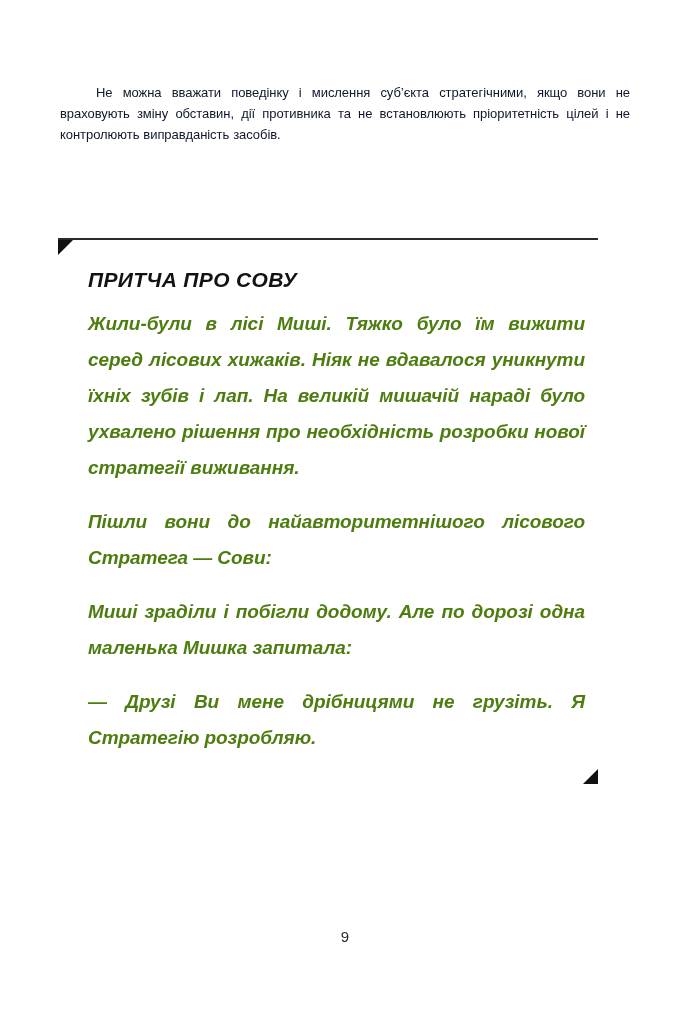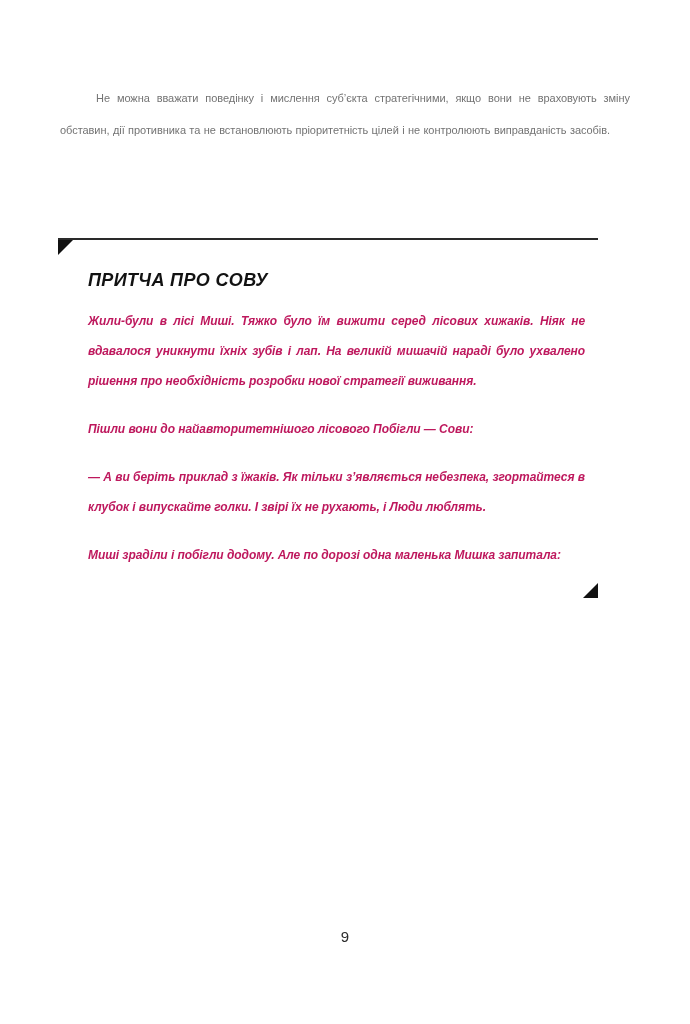"Не можна вважати поведінку і" .intro-paragraph { color: #737373 -> #0f172a; font-size: 11px -> 13px; line-height: 32px -> 21px }
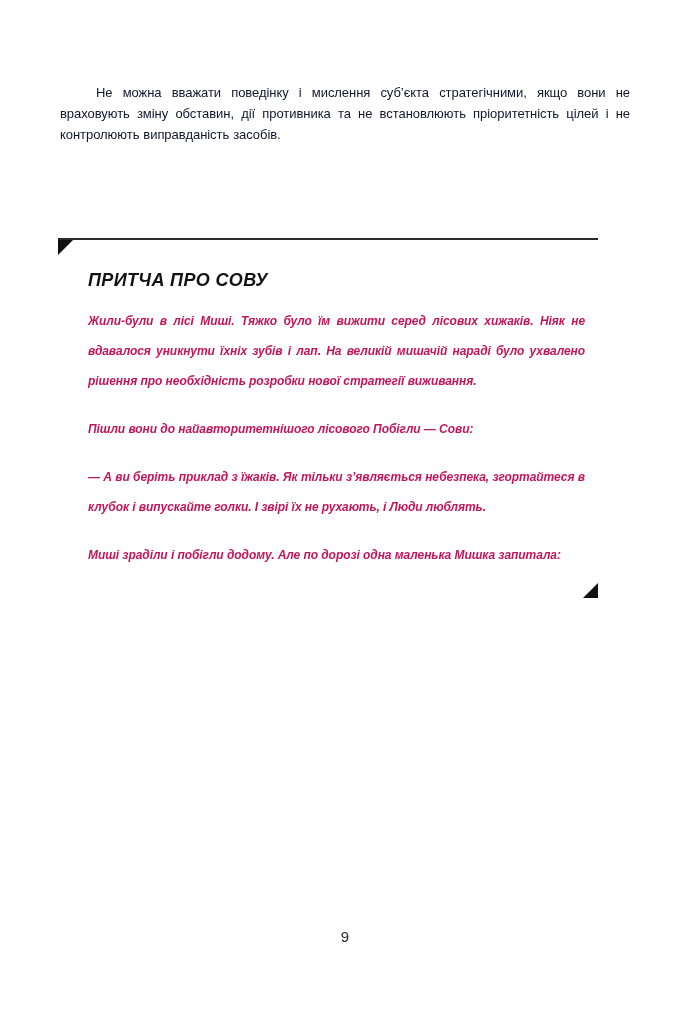"ПРИТЧА ПРО СОВУ" .parable-heading { font-size: 18px -> 21px }
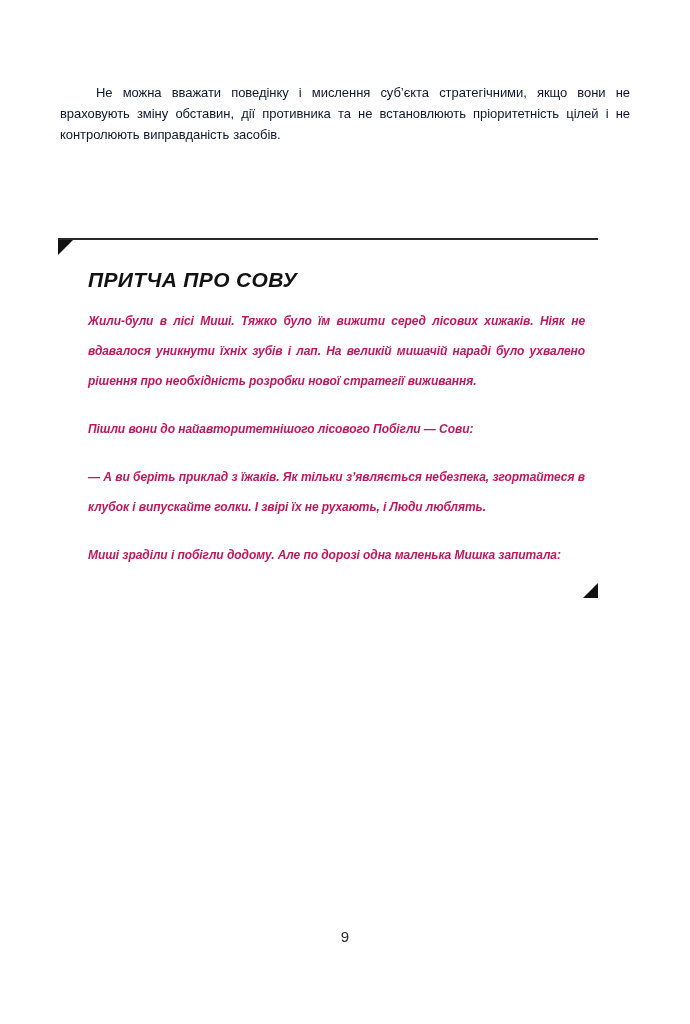"Жили-були в лісі Миші. Тяжко" .parable-paragraph { color: #be185d -> #4d7c0f; font-size: 12px -> 19px; line-height: 30px -> 36px }
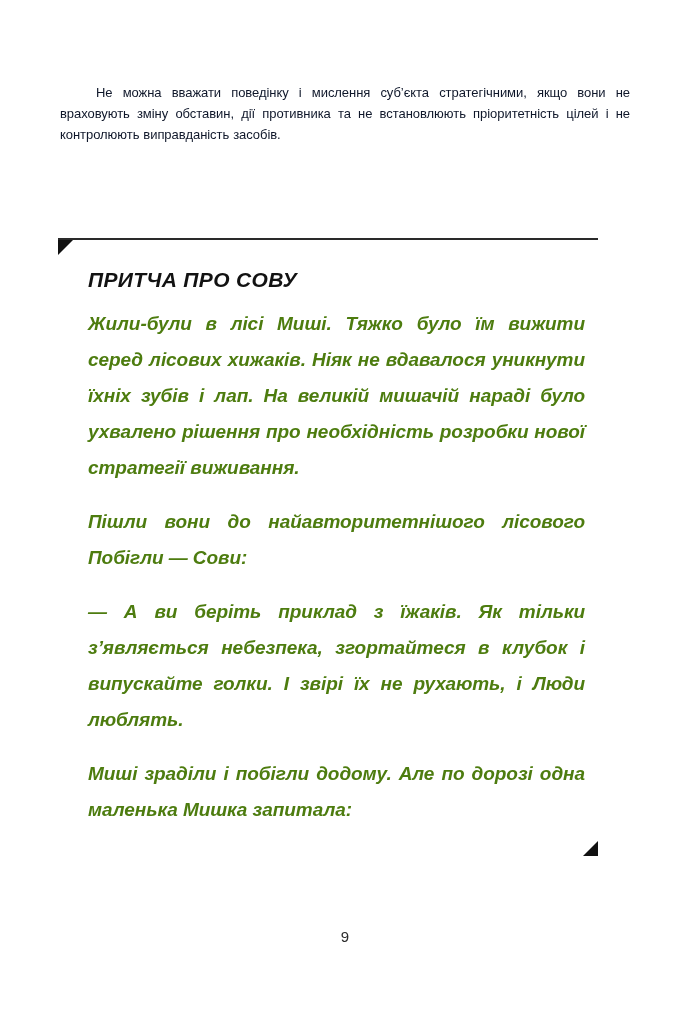"Пішли вони до найавторитетнішого" p.parable-paragraph { text: Побігли -> Стратега }
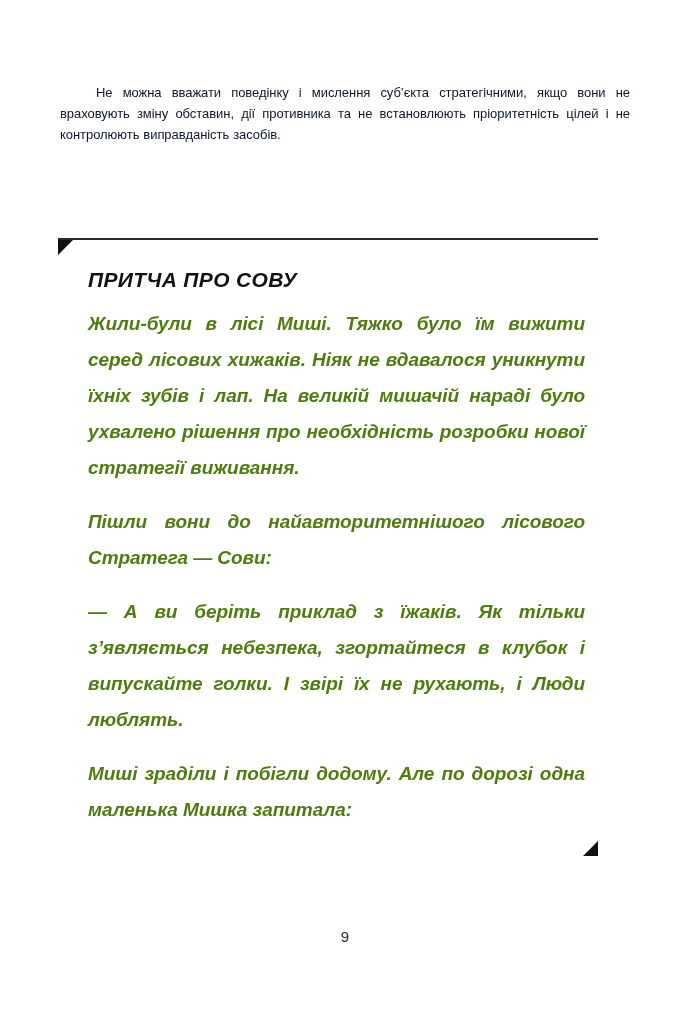"— А ви беріть приклад" p.parable-paragraph { html: <p>— А ви беріть приклад з їжаків. Як тільки з’являється небезпека, згортайтеся в клубок і випускайте голки. І звірі їх не рухають, і Люди люблять.</p> -> none }
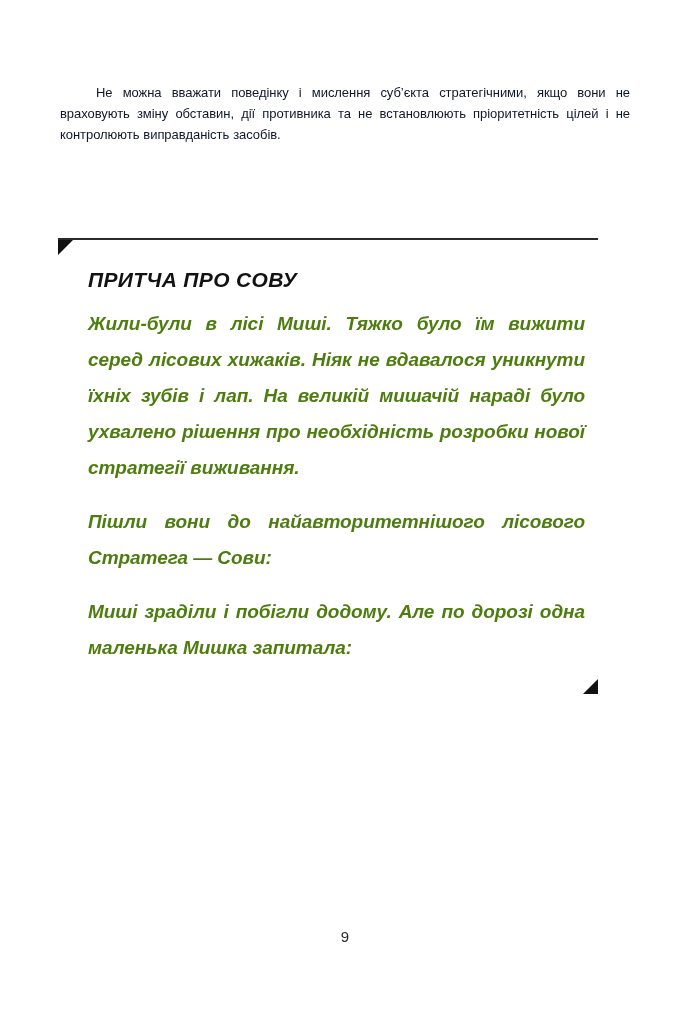"— Друзі Ви мене дрібницями" p.parable-paragraph { html: none -> <p>— Друзі Ви мене дрібницями не грузіть. Я Стратегію розробляю.</p> }
